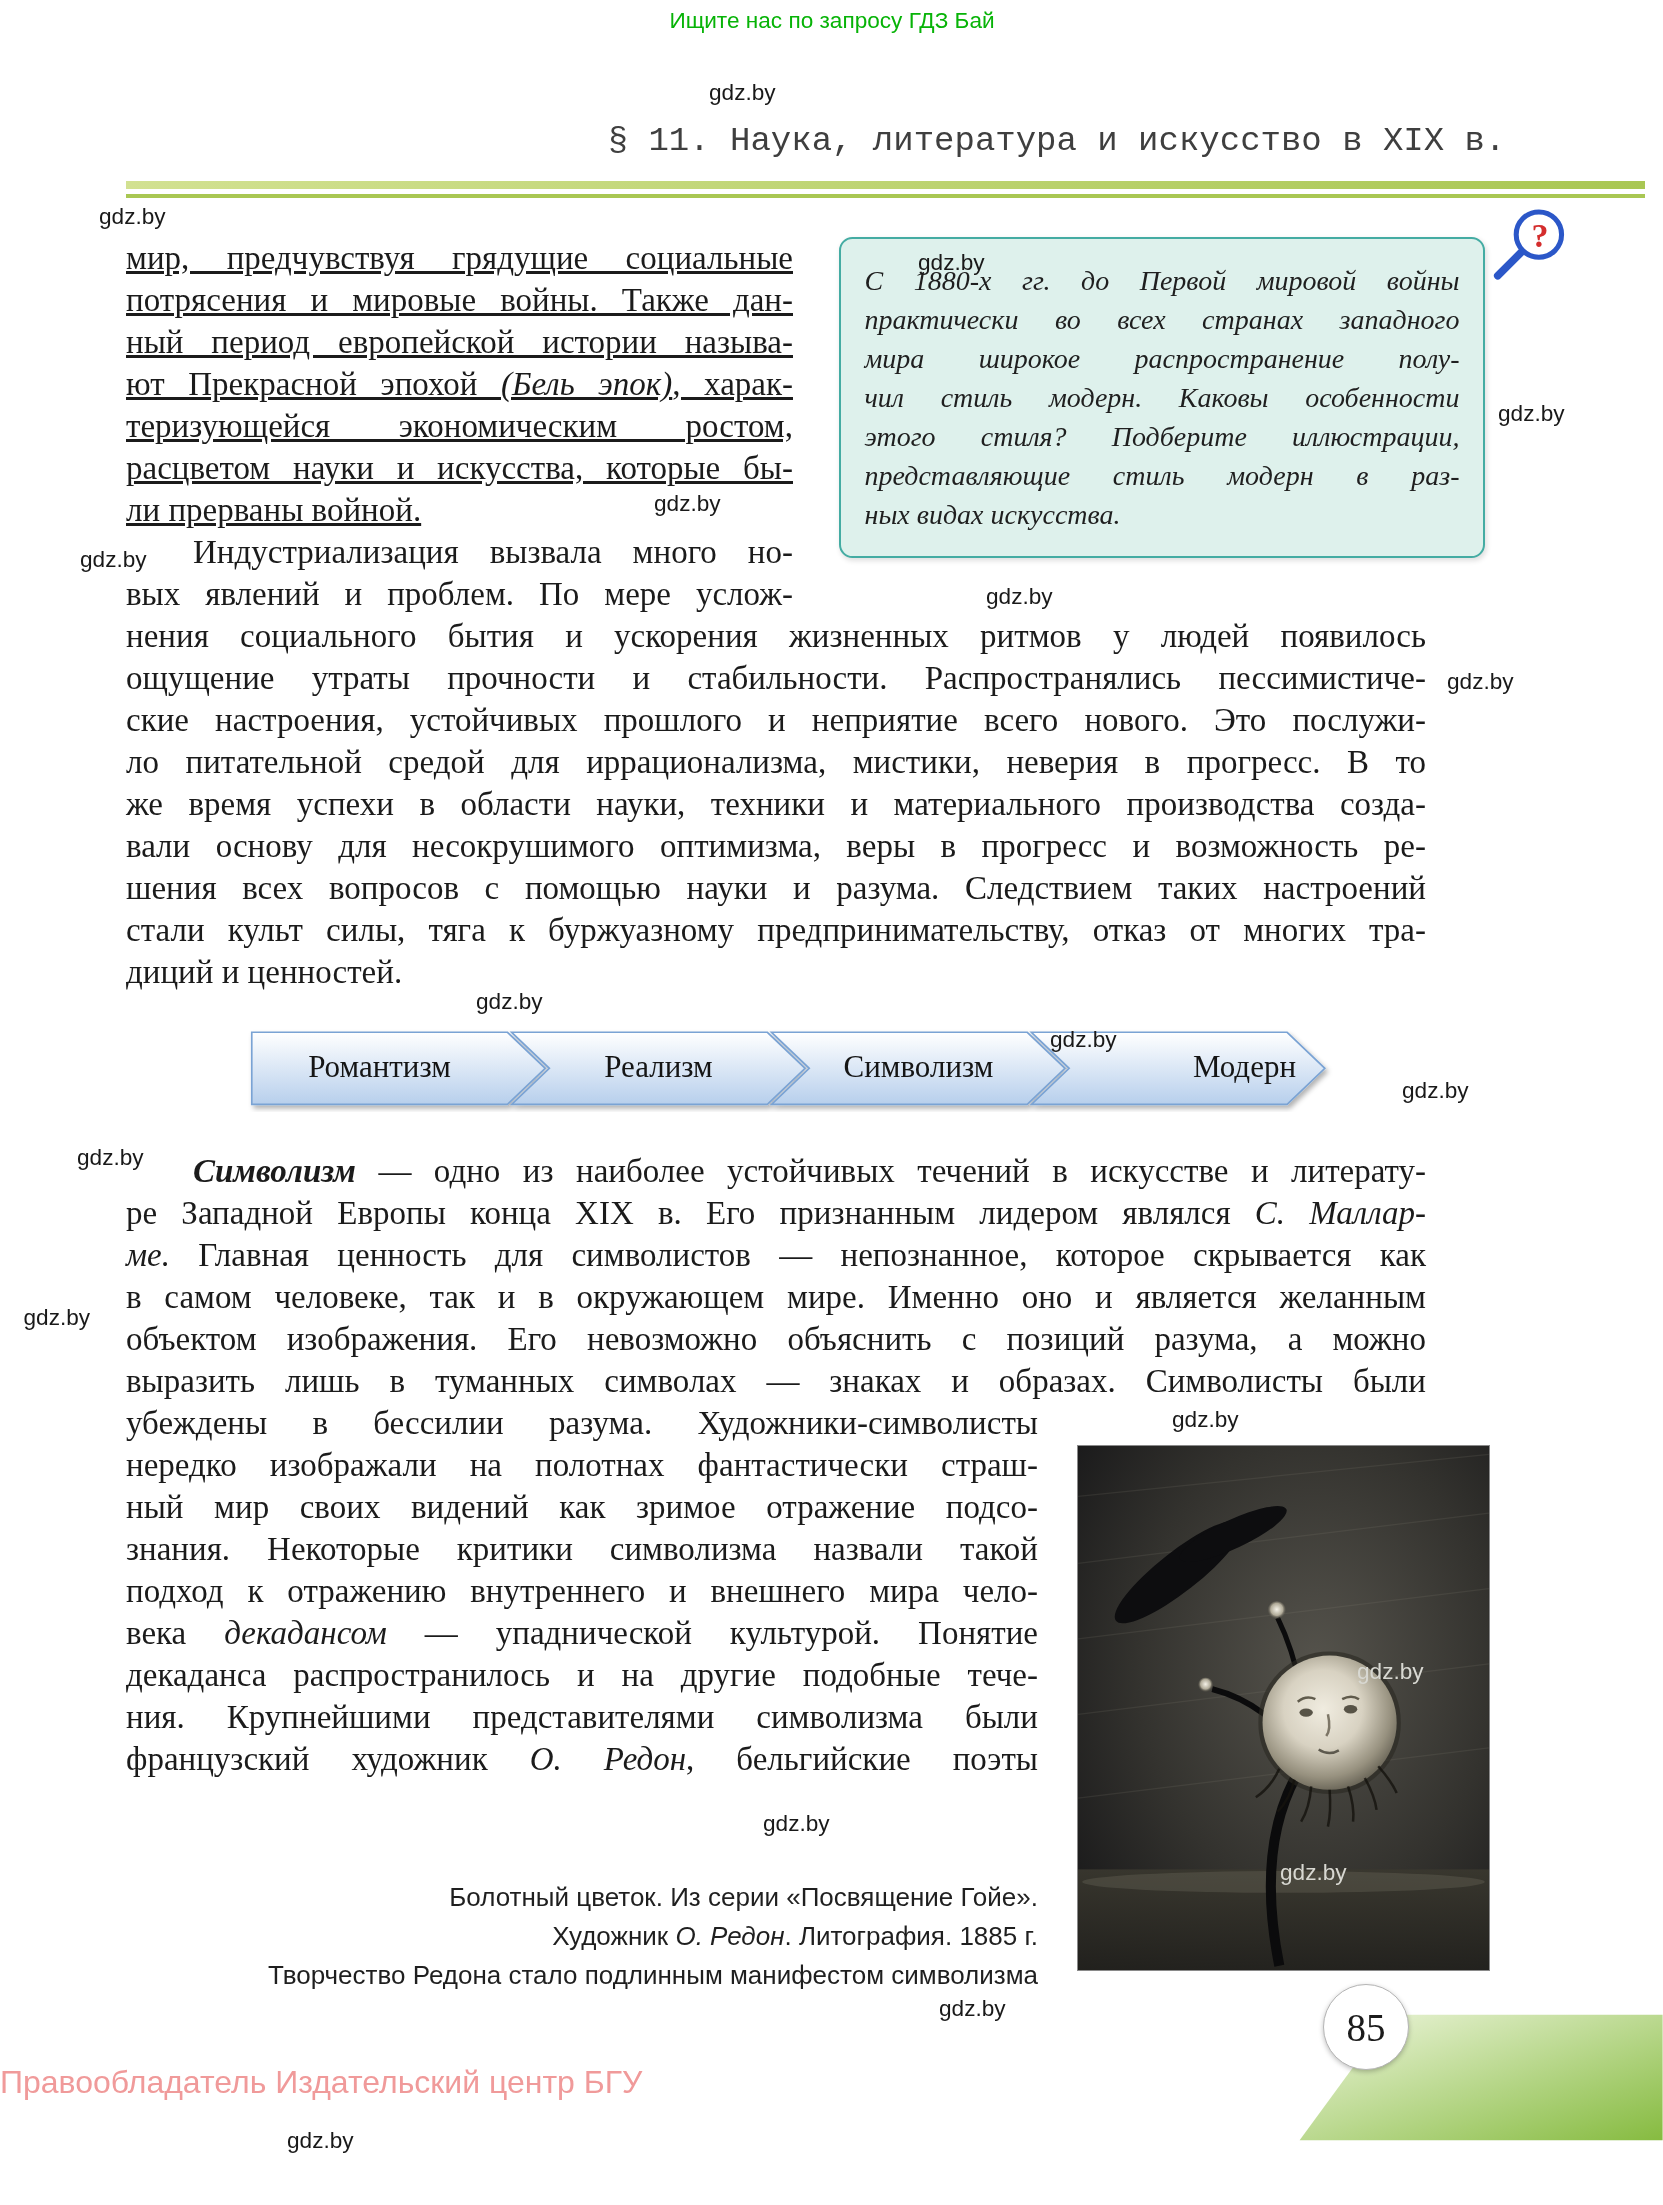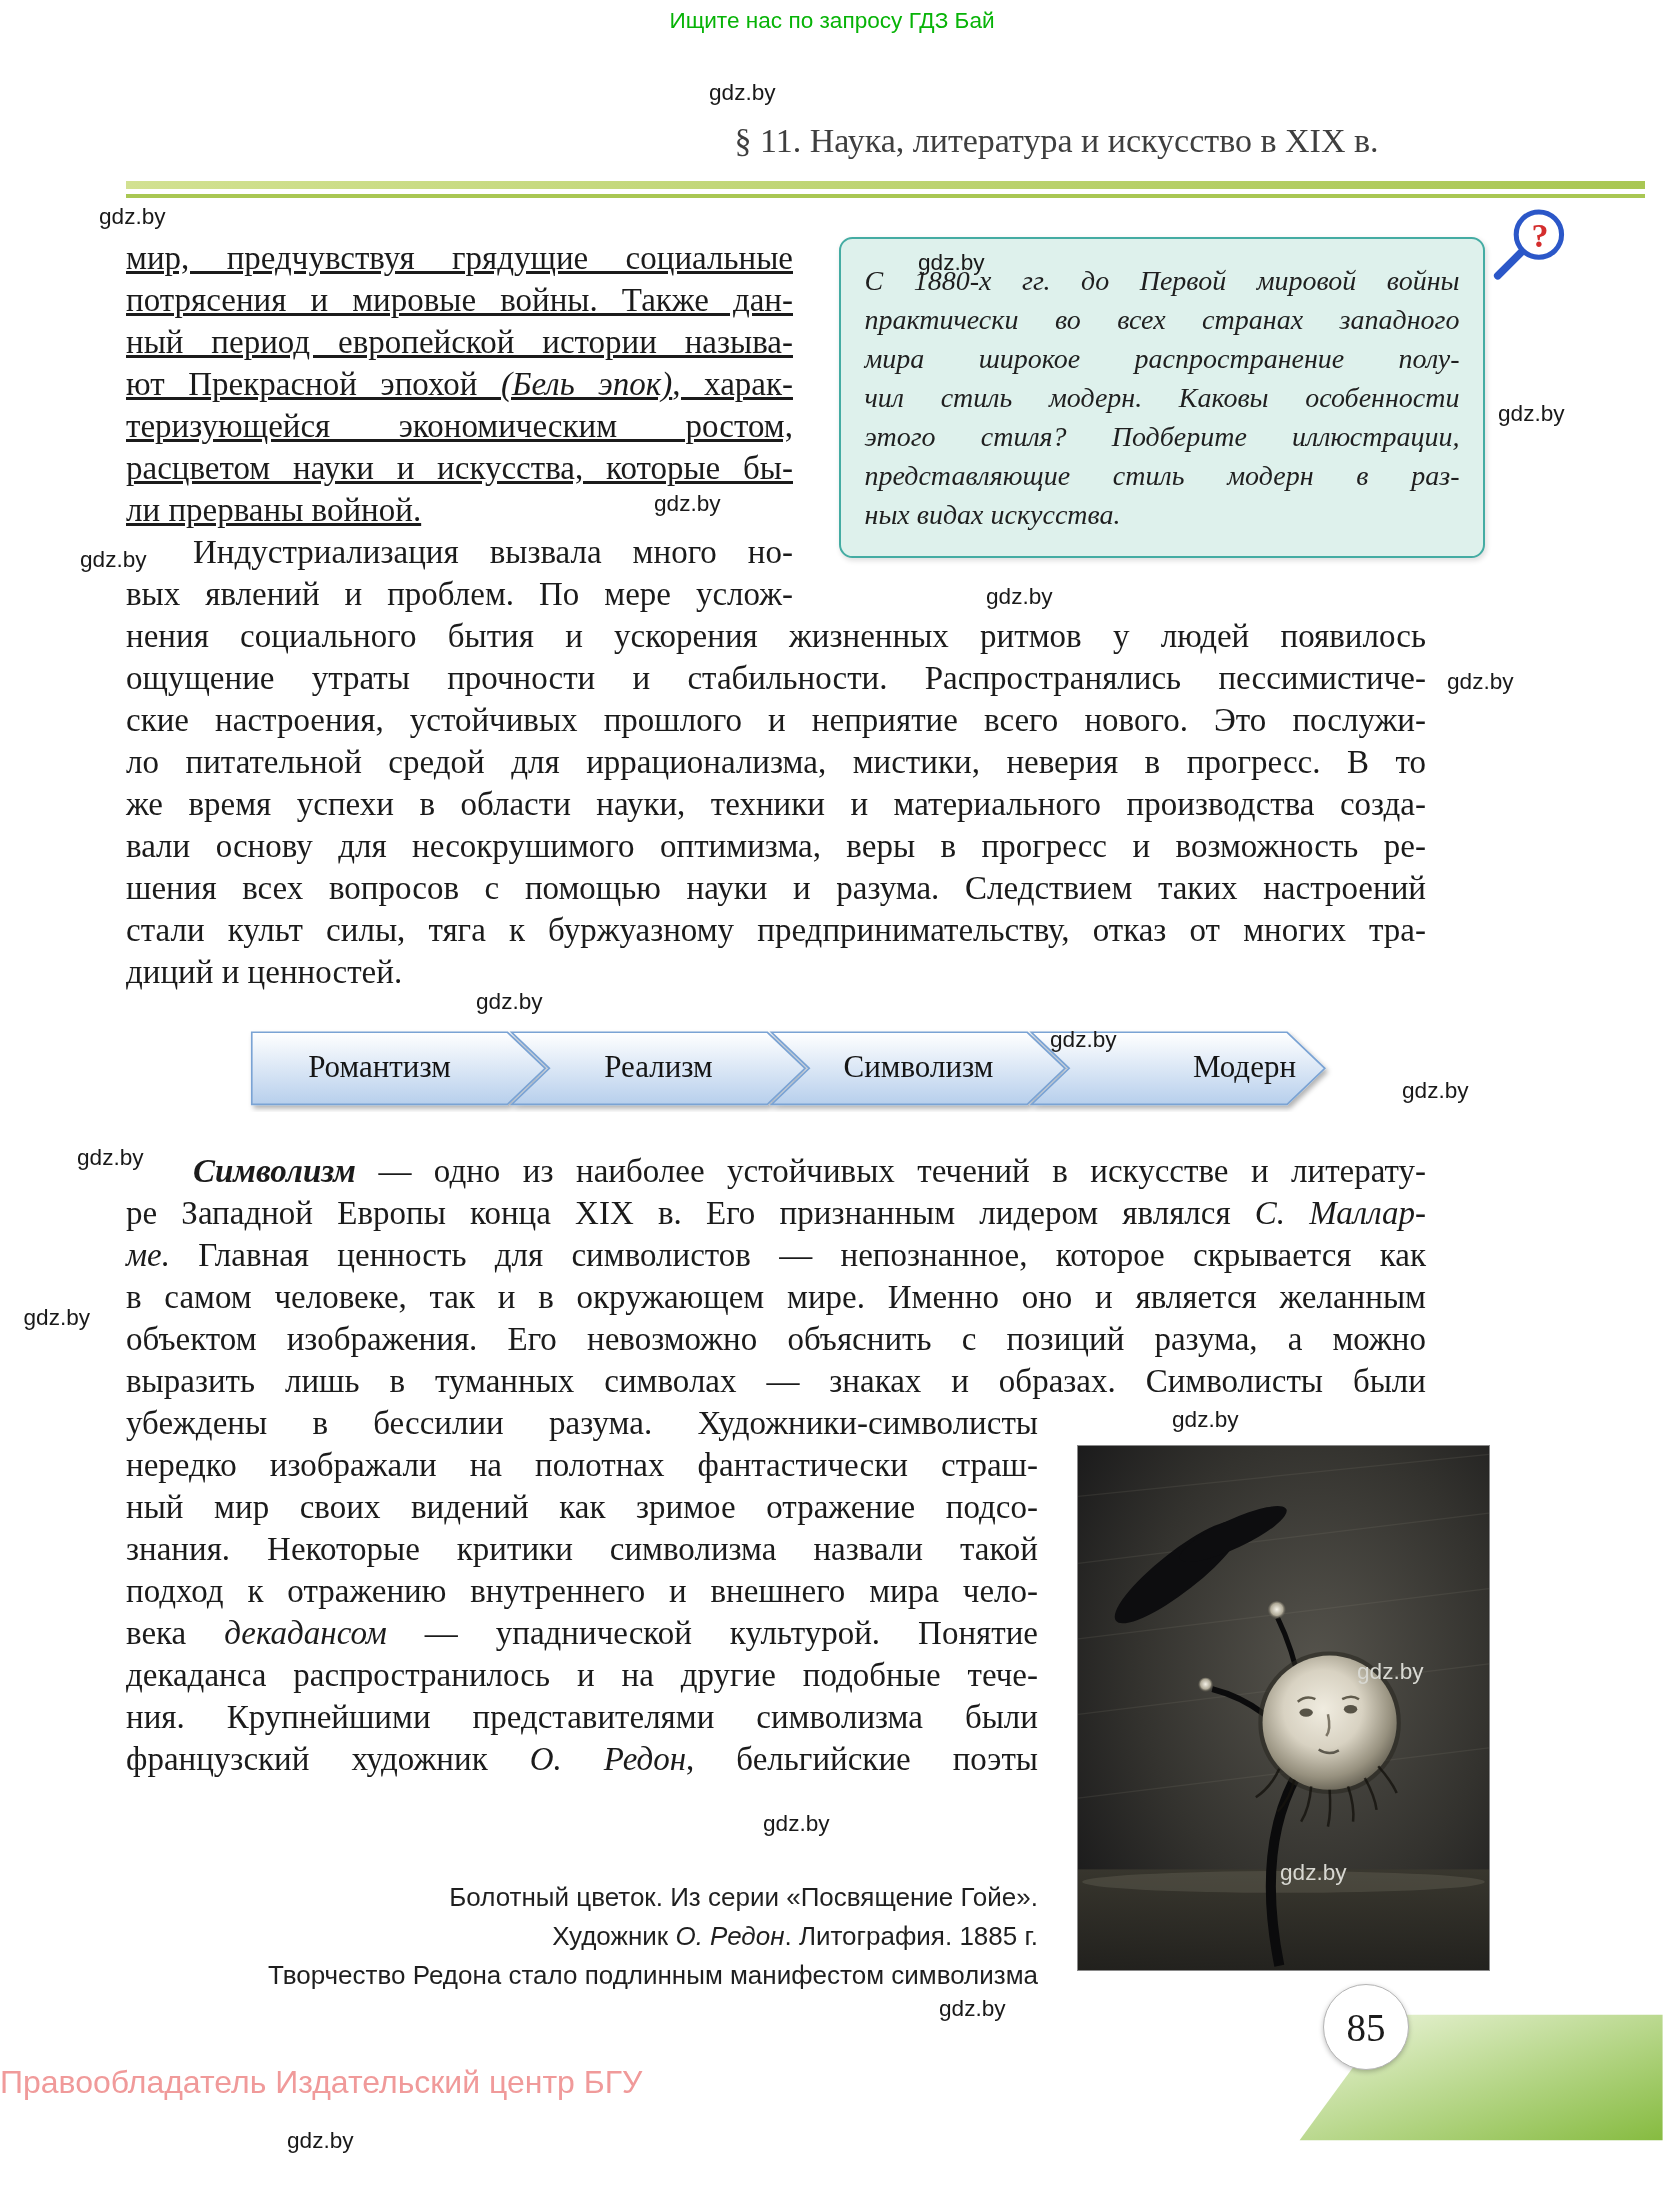"§ 11. Наука, литература и" .title { font-family: Liberation Serif, serif -> Liberation Mono, monospace }
